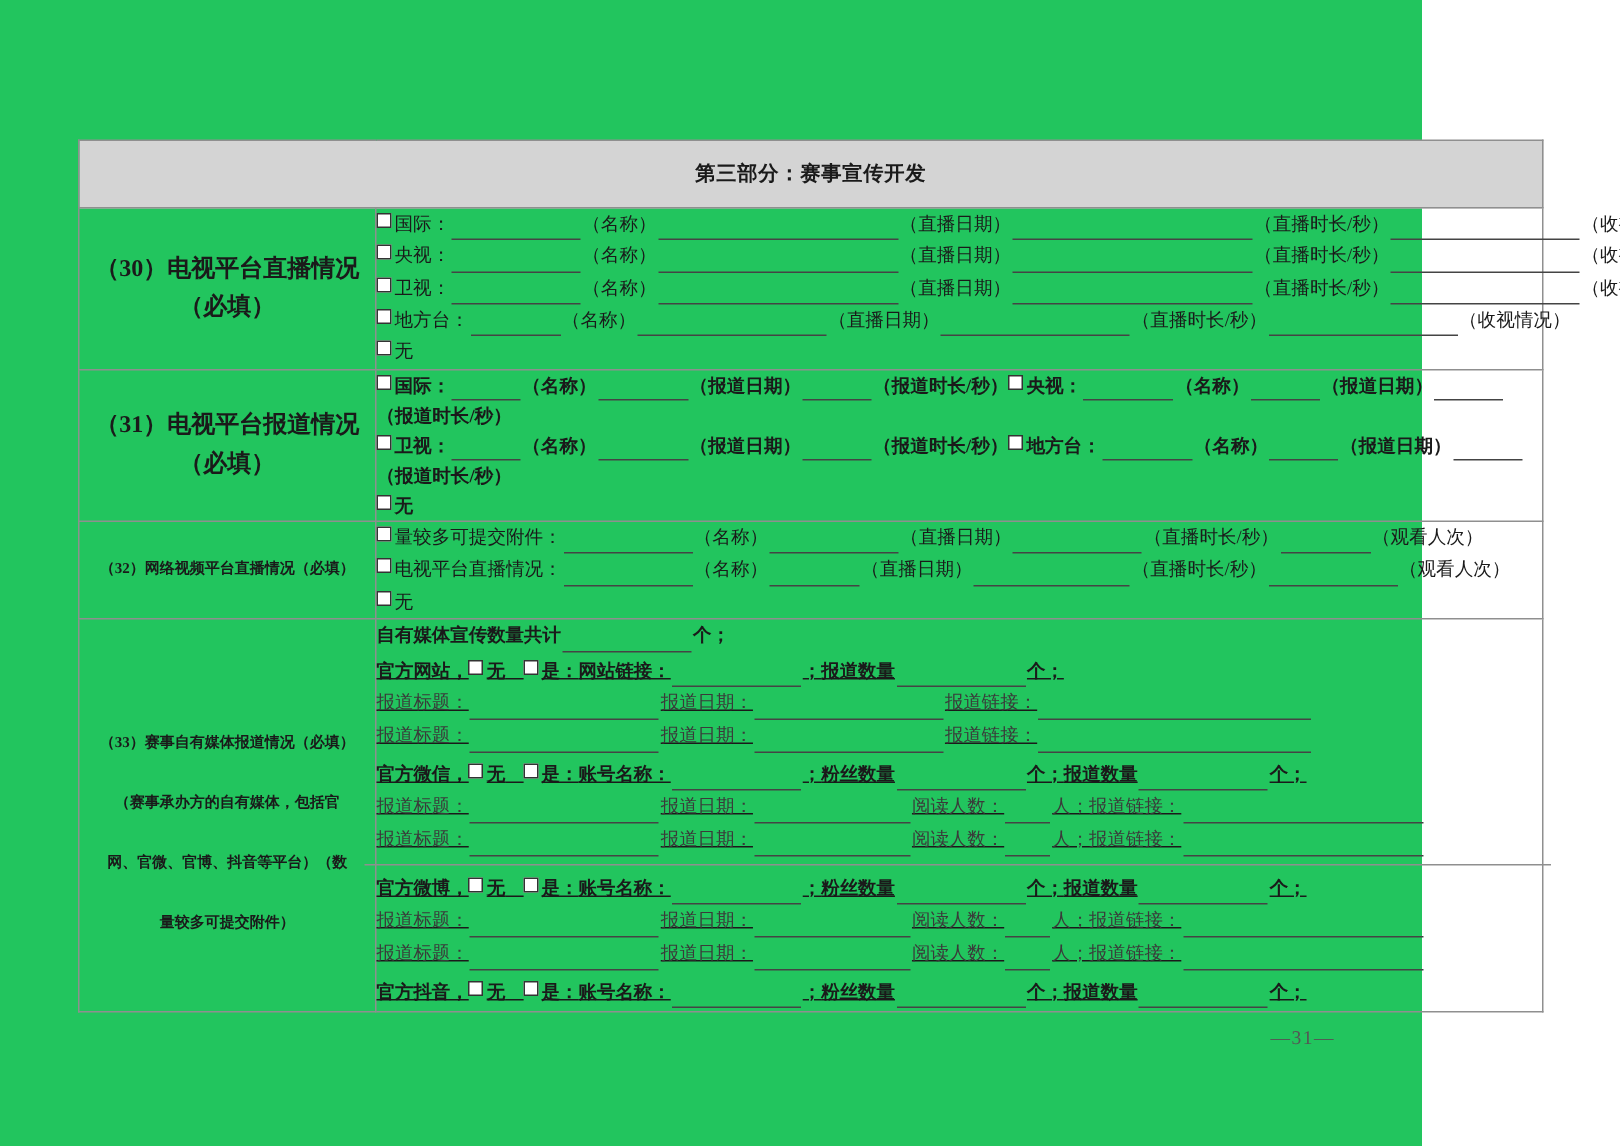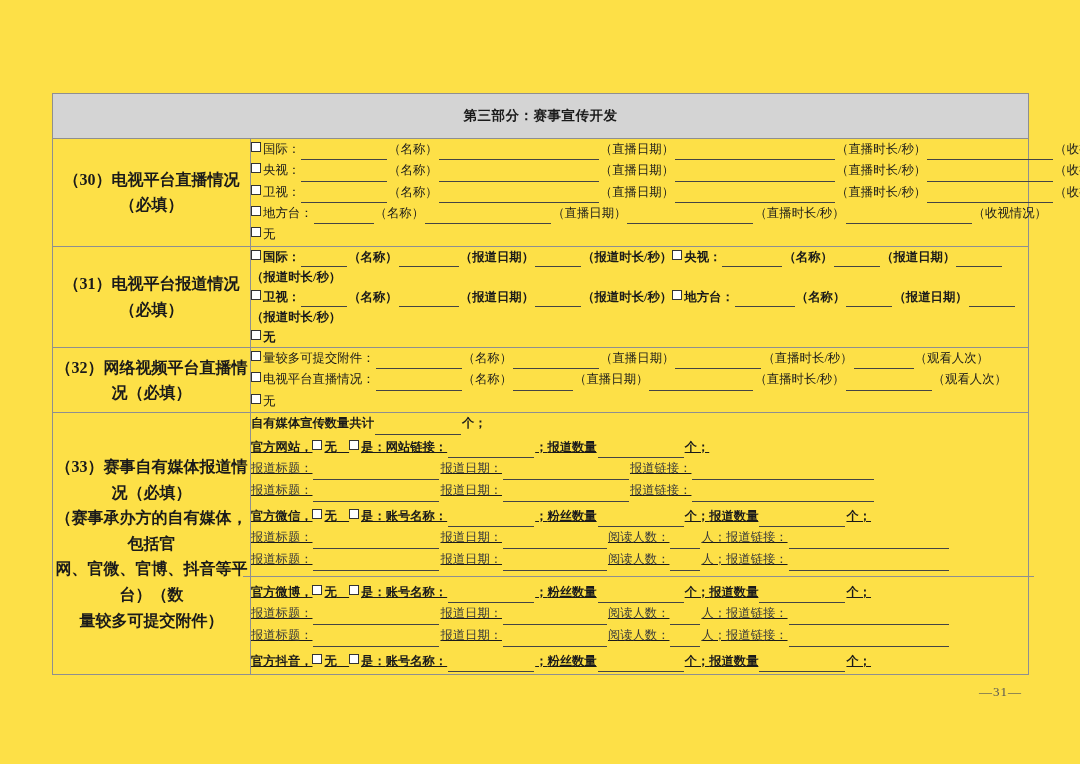"第三部分：赛事宣传开发" .page { background: #fde047 -> #22c55e; width: 1080px -> 948px }
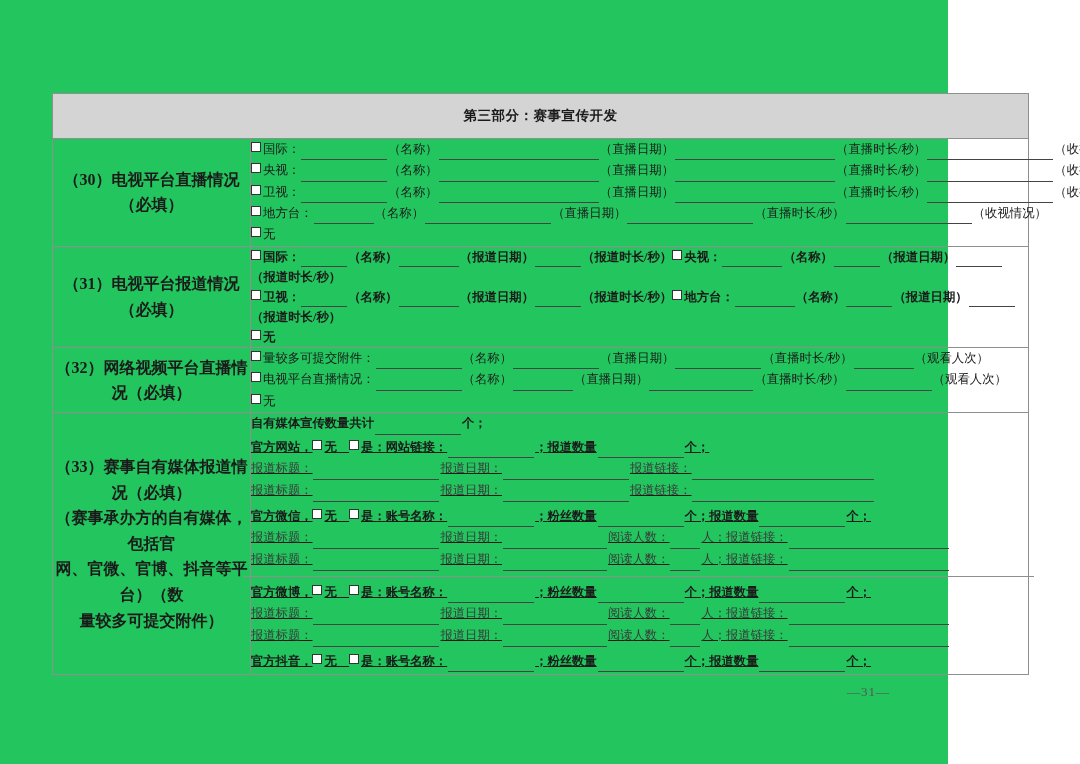"（32）网络视频平台直播情况（必填）" .label-cell.compact { font-size: 16px -> 10px }
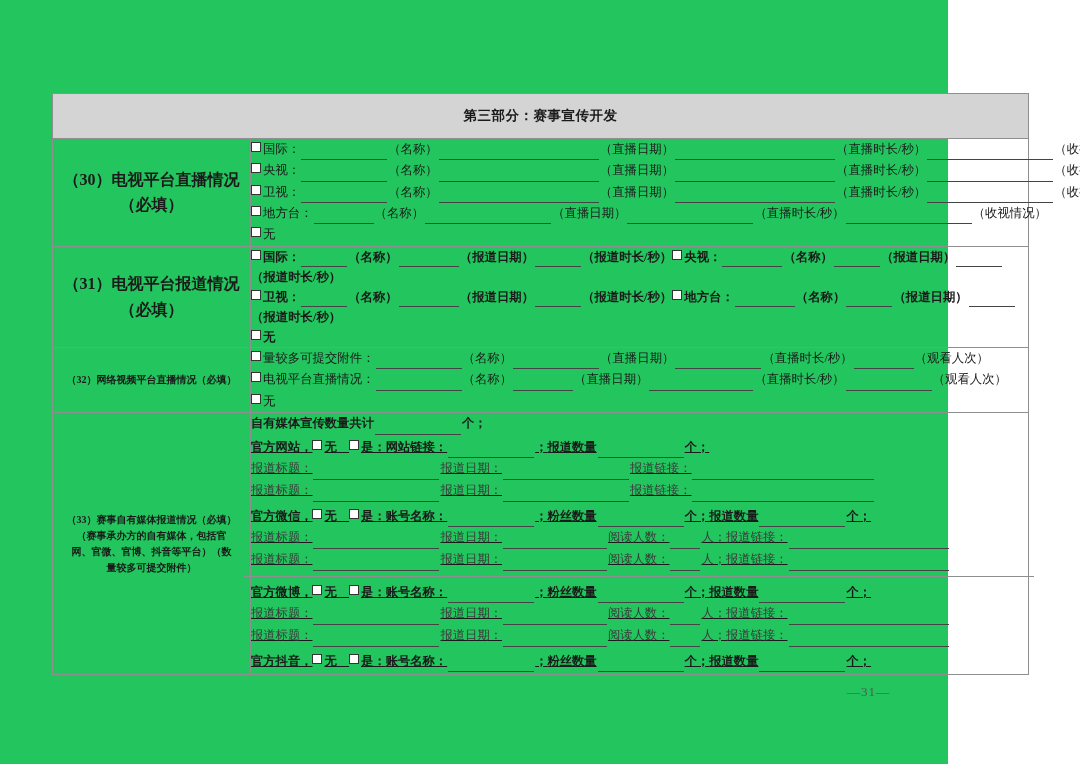"（33）赛事自有媒体报道情况（必填）" .label-cell .lines span { margin-top: none -> 24px }
